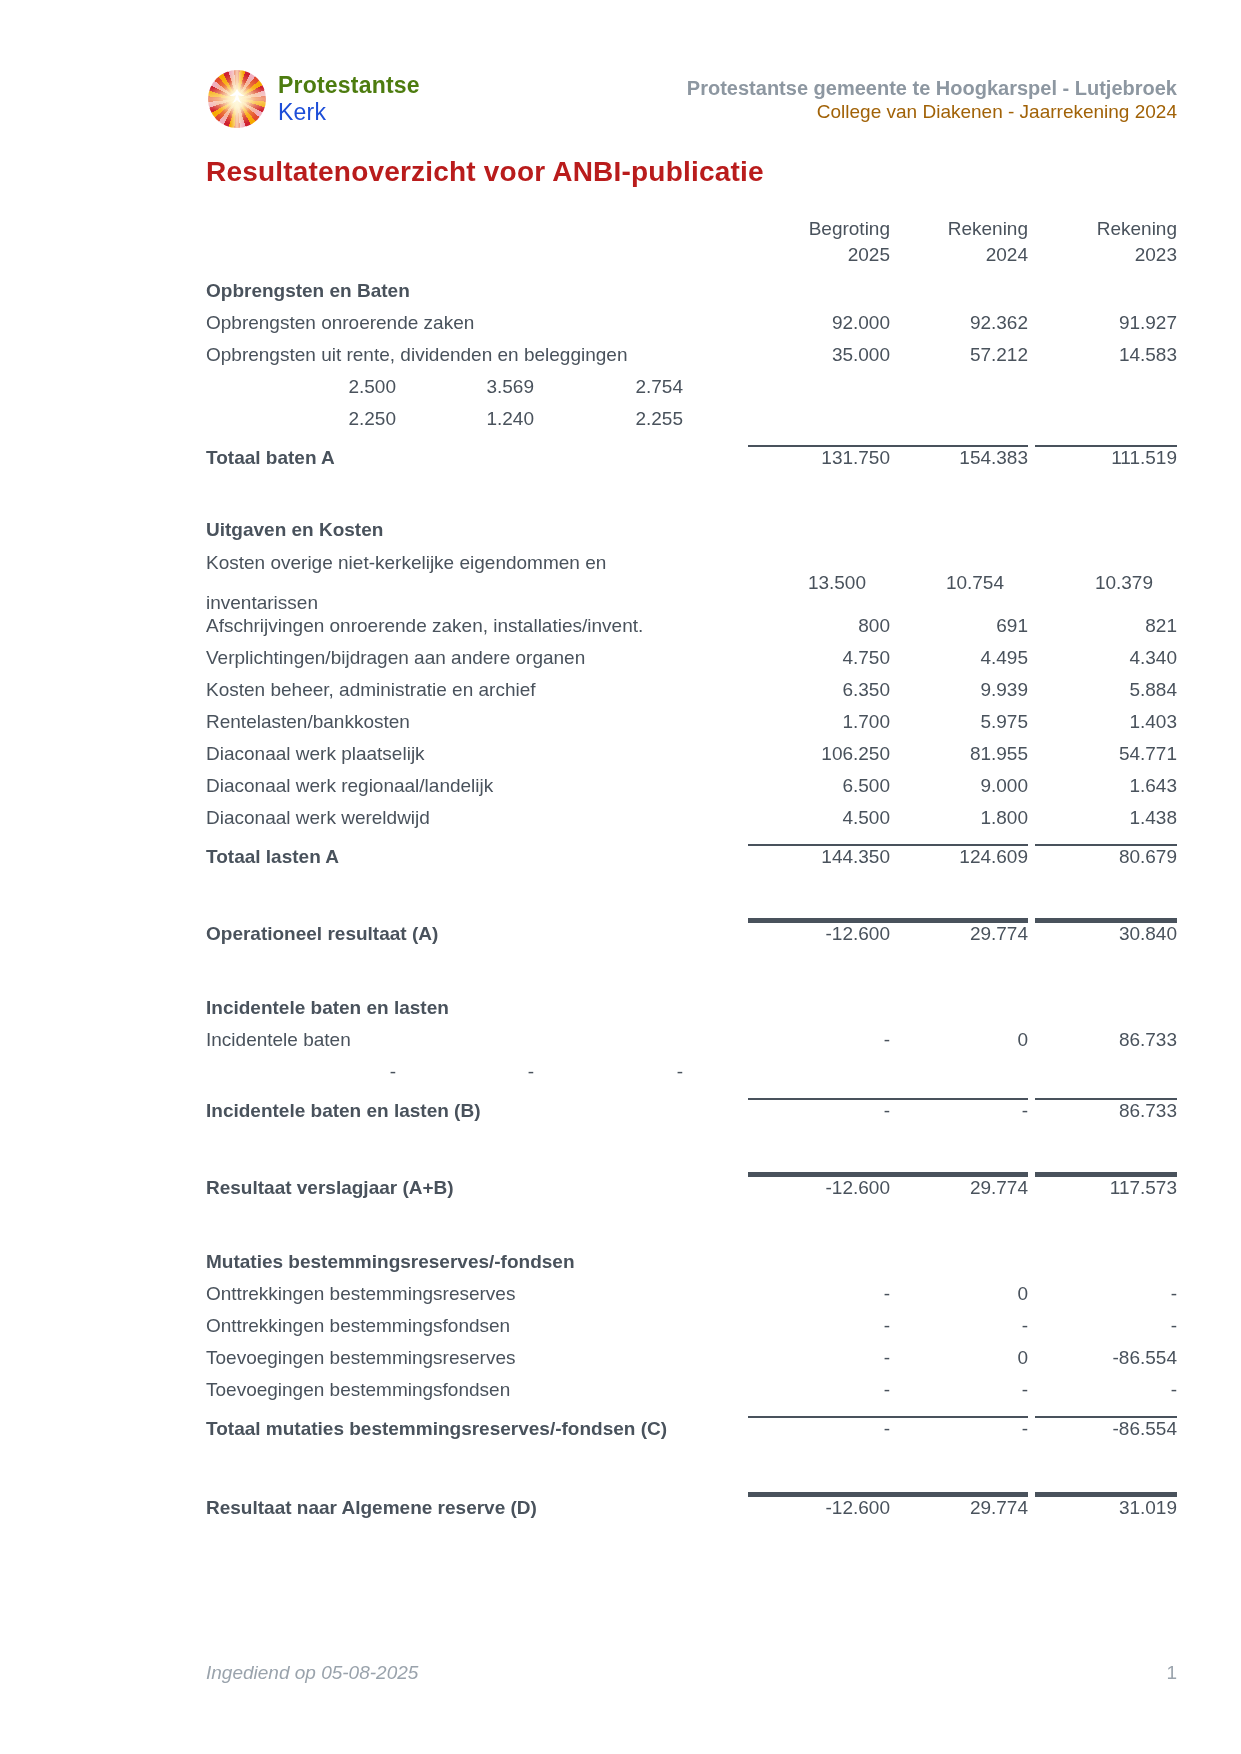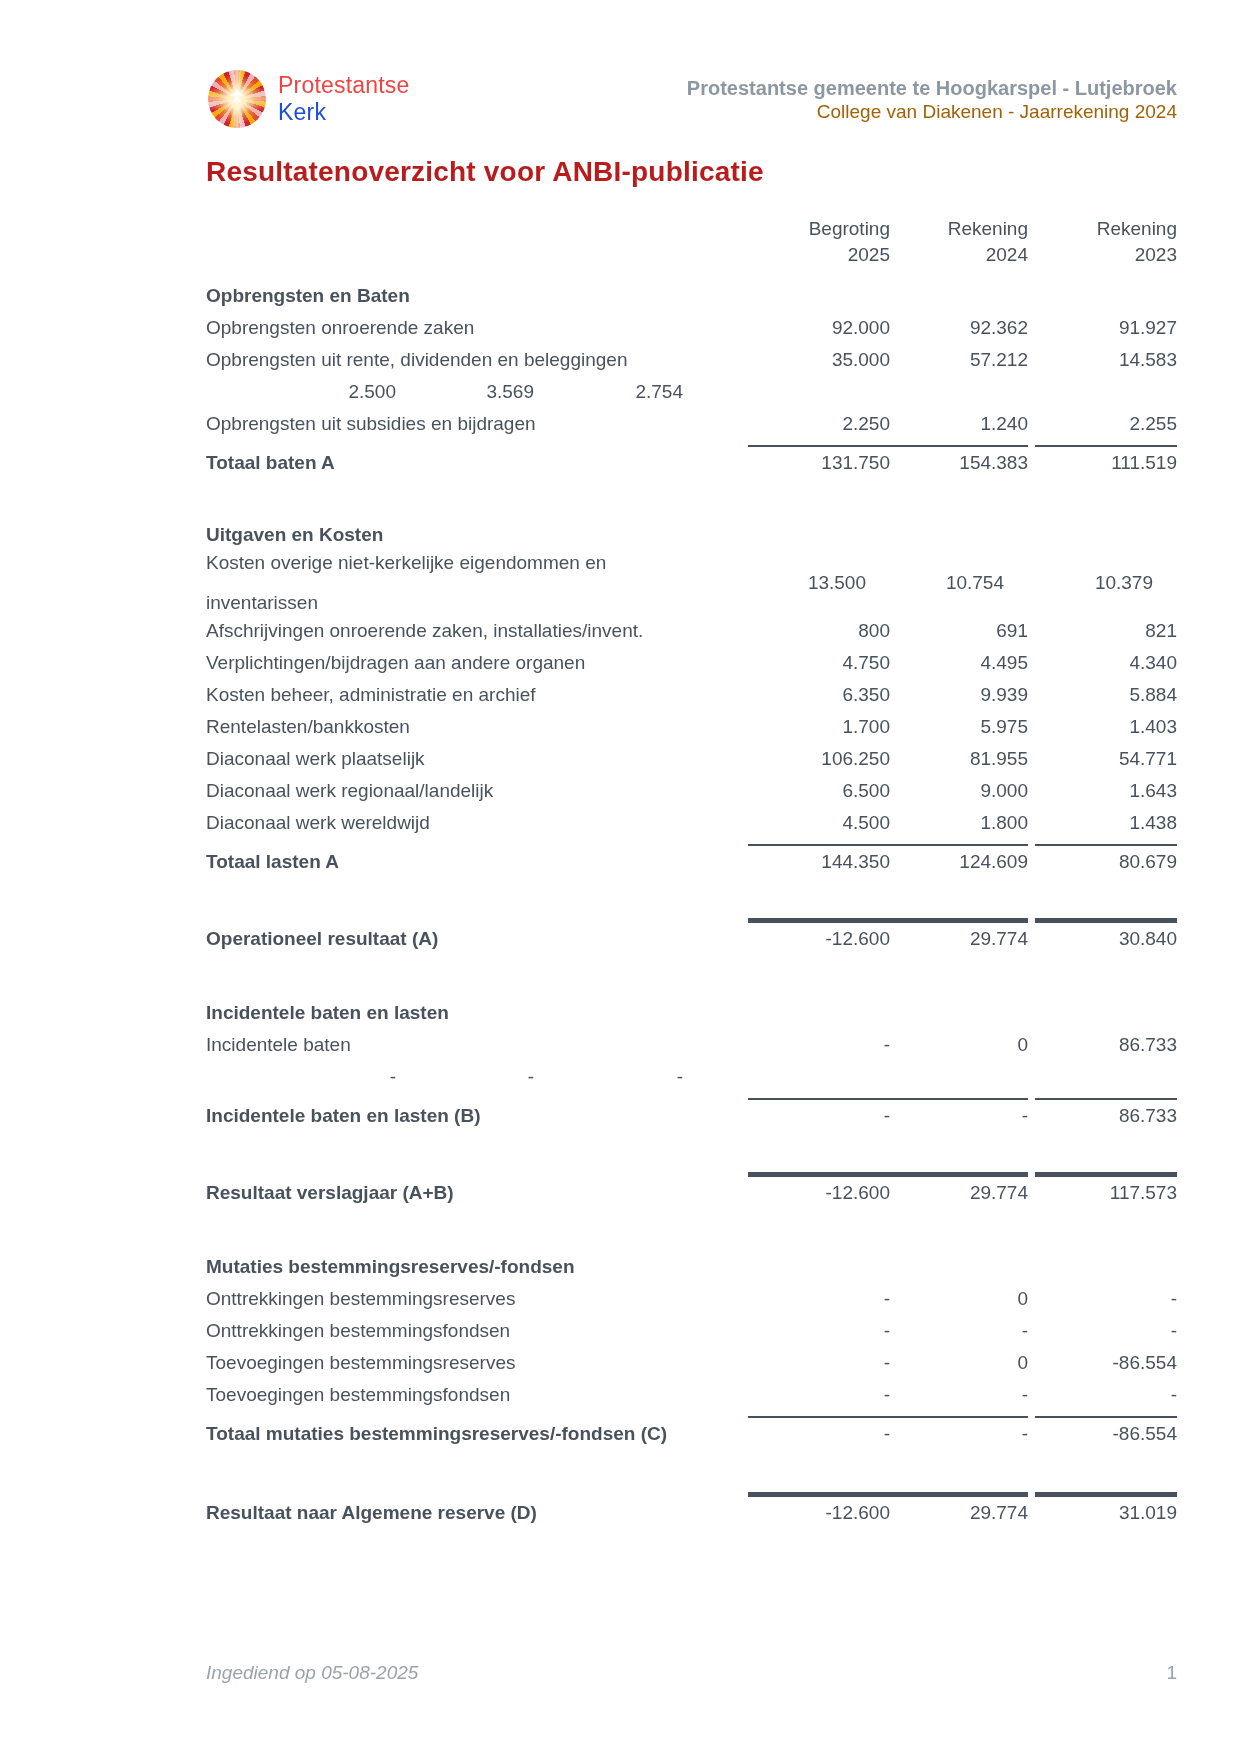"Protestantse" div { color: #ef4444 -> #4d7c0f; font-weight: none -> bold }
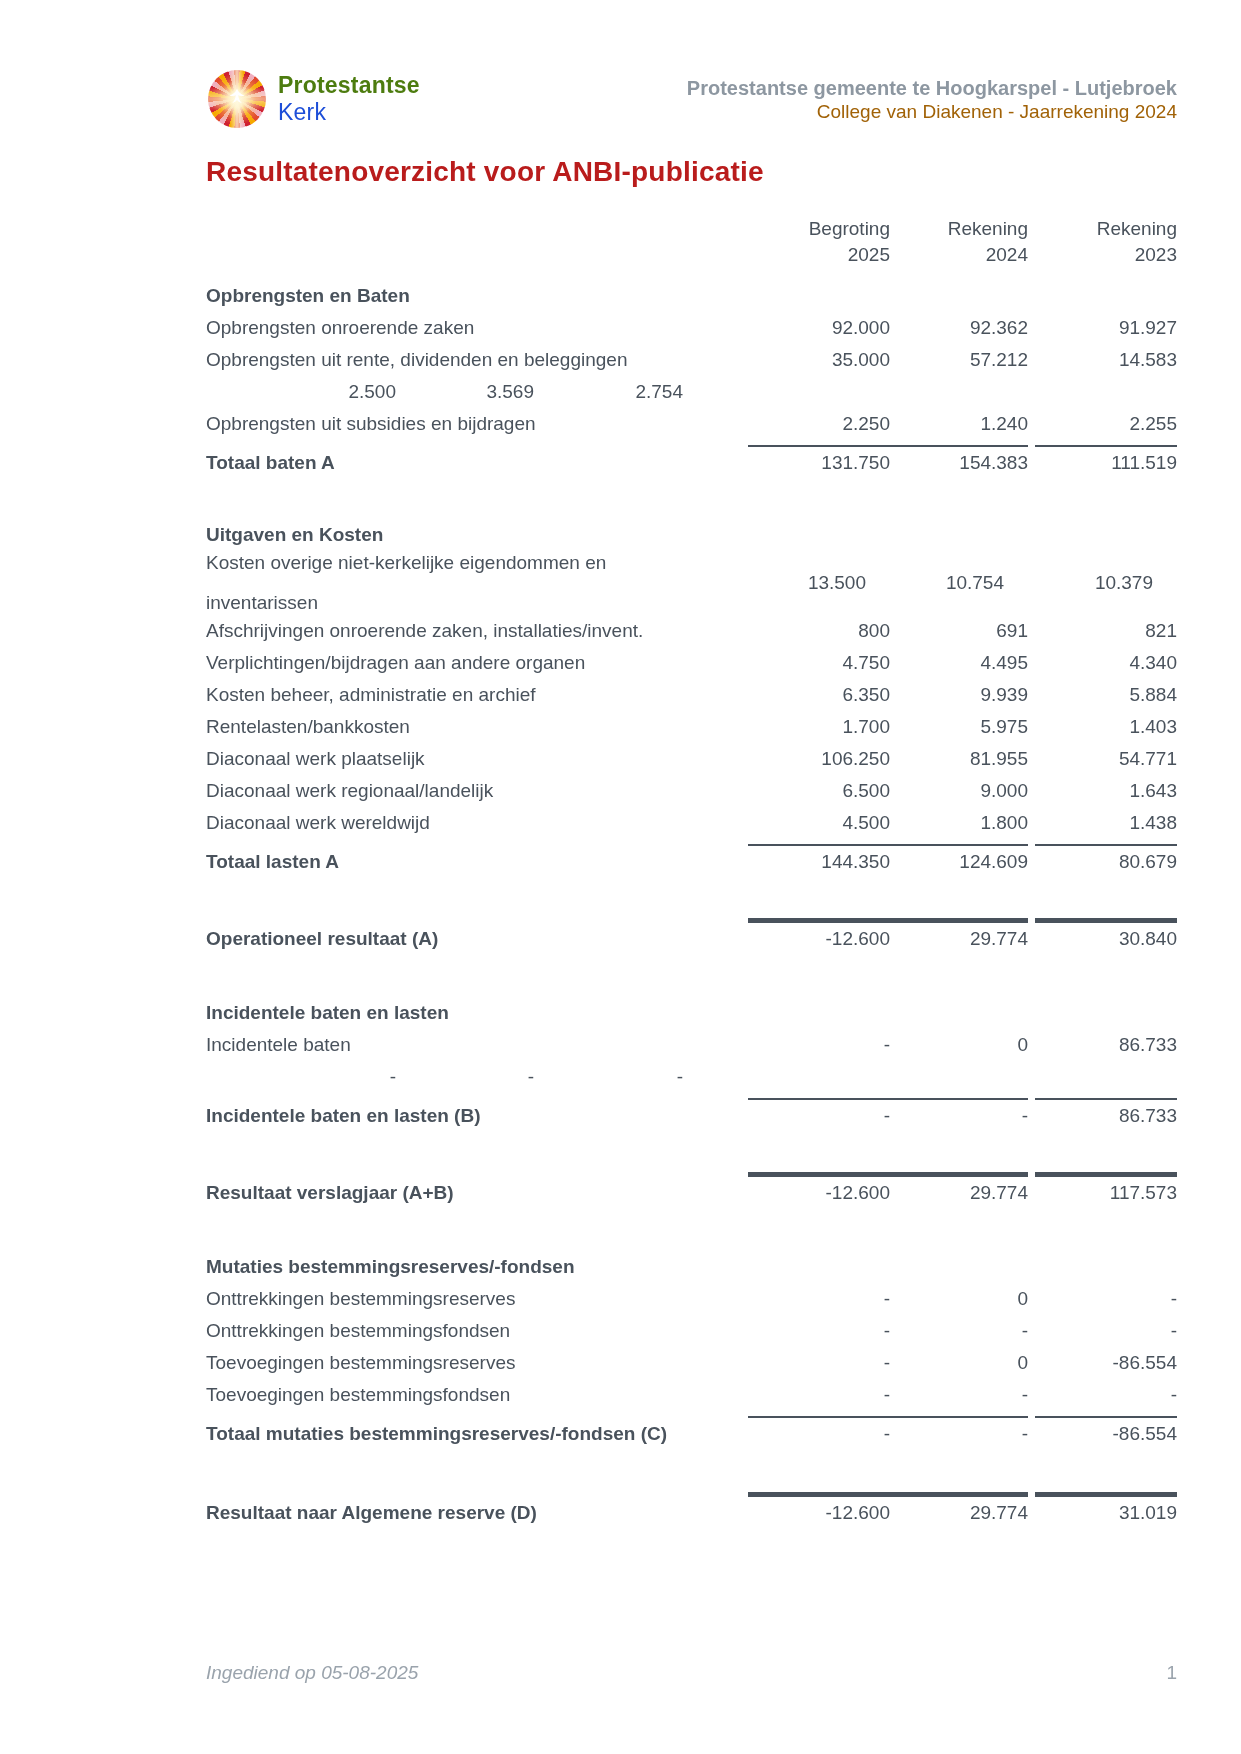"Opbrengsten en Baten" .row { align-items: center -> flex-start }
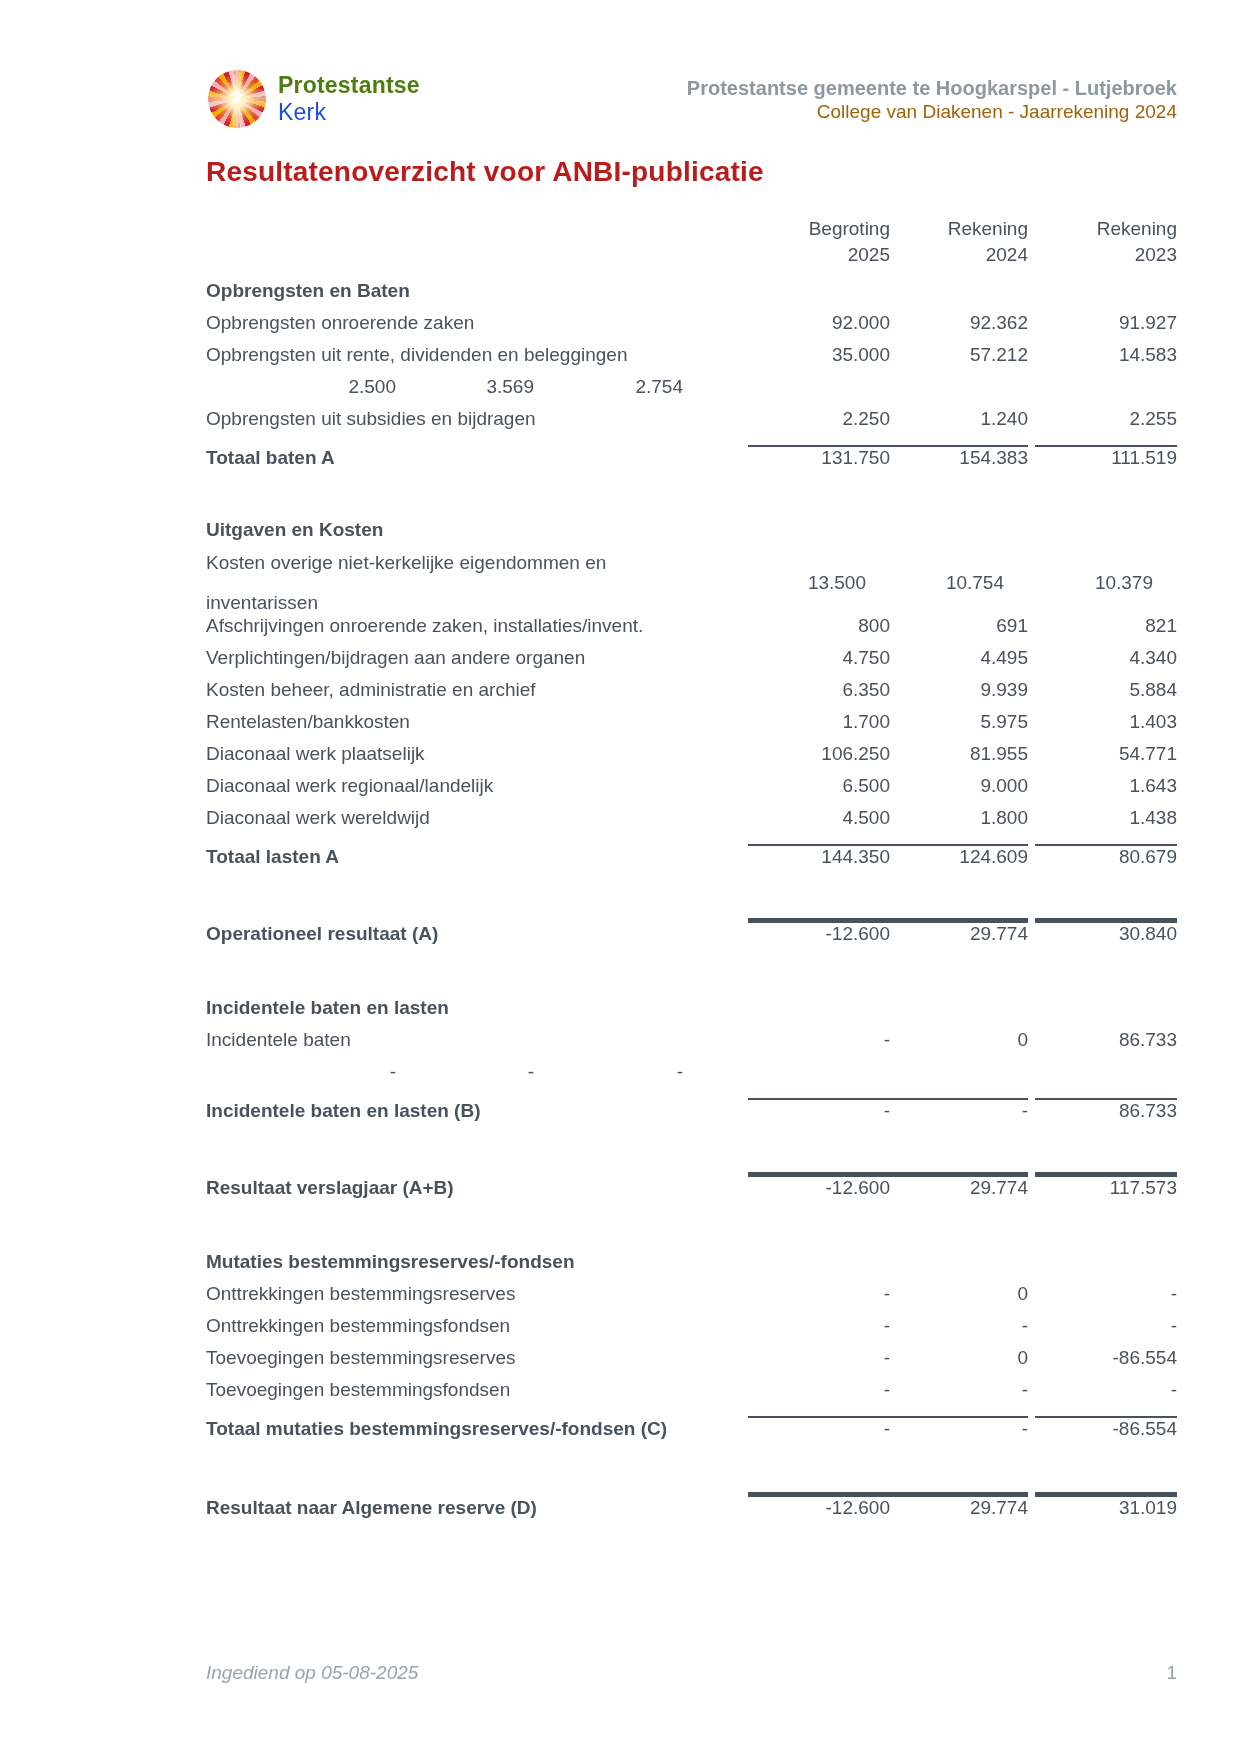"Opbrengsten uit subsidies en bijdragen" span.label { html: <span>Opbrengsten uit subsidies en bijdragen</span> -> none }
